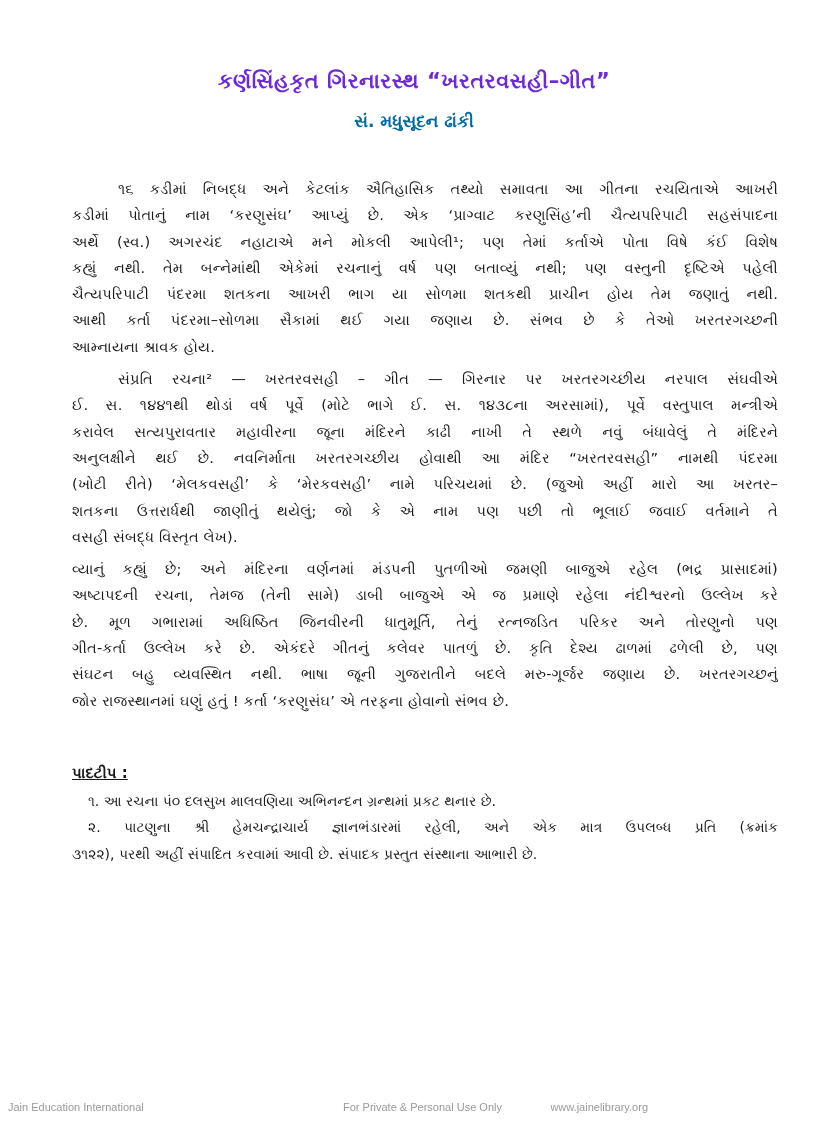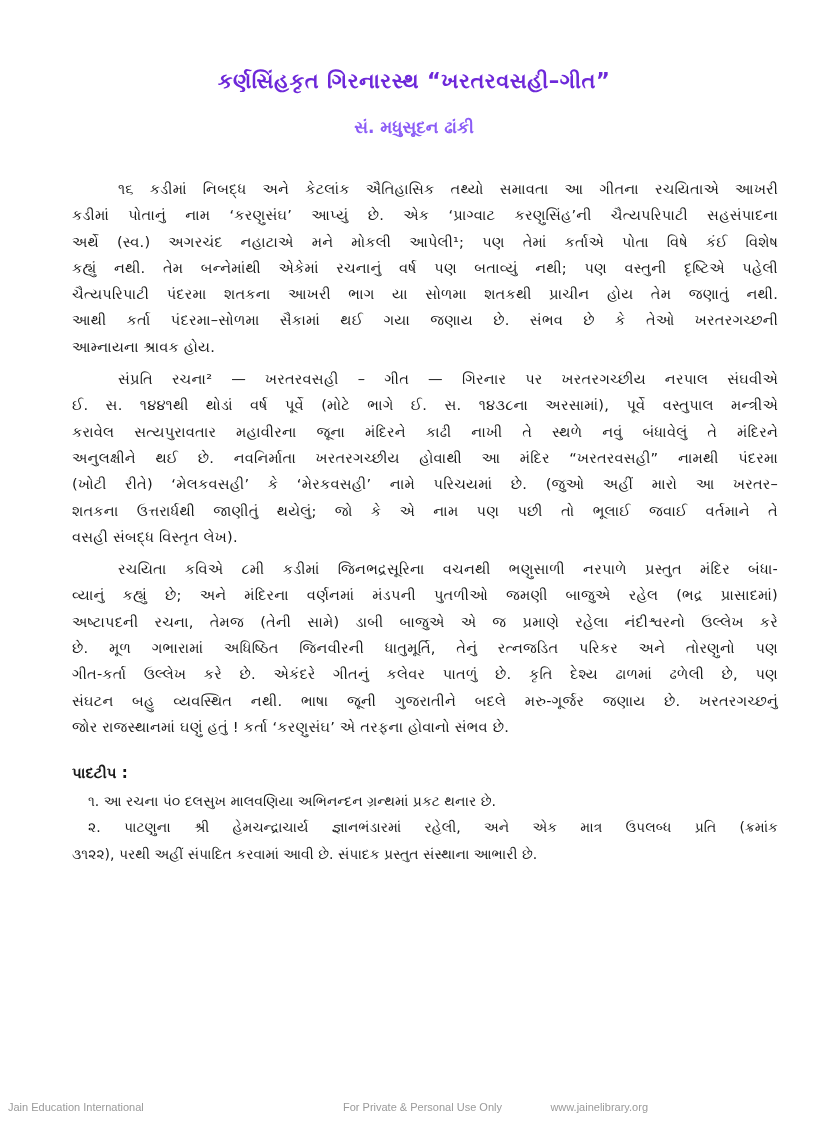"સં. મધુસૂદન ઢાંકી" .subtitle { color: #8b5cf6 -> #0369a1; margin-top: 18px -> 12px }
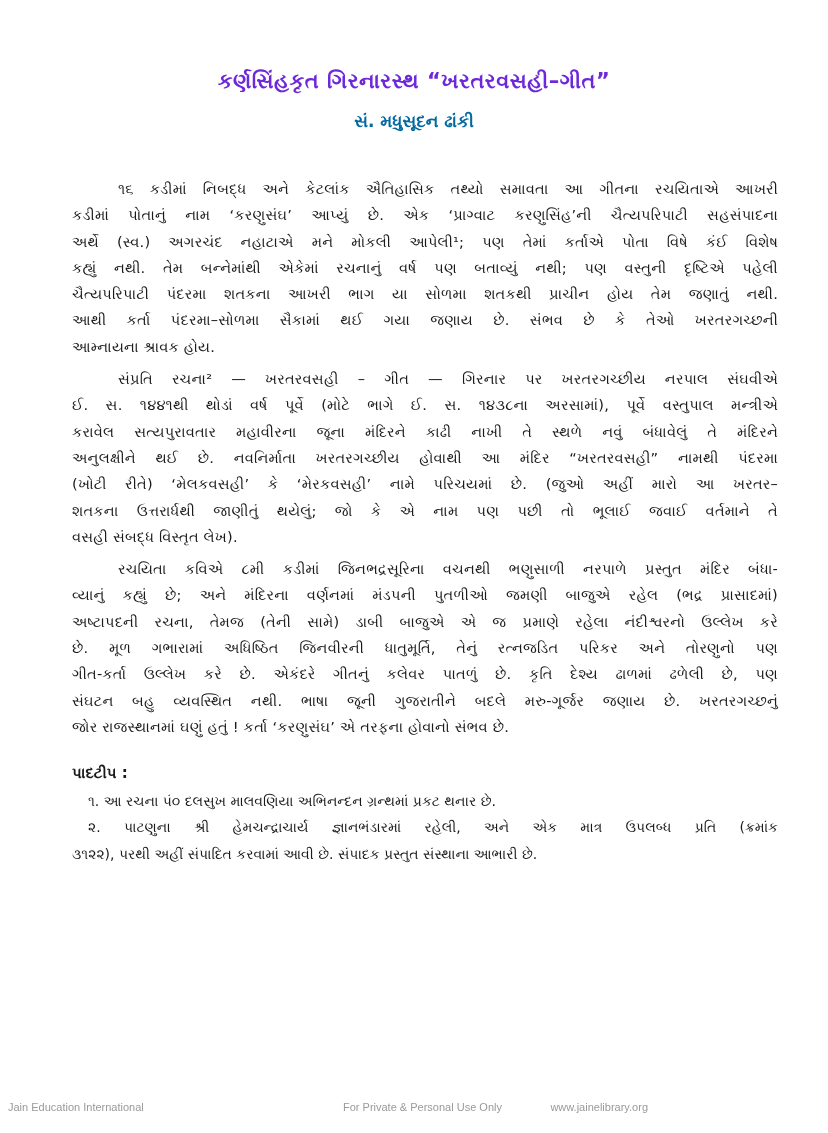"રચયિતા કવિએ ૮મી કડીમાં જિનભદ્રસૂરિના" span.line { html: <span>રચયિતા કવિએ ૮મી કડીમાં જિનભદ્રસૂરિના વચનથી ભણુસાળી નરપાળે પ્રસ્તુત મંદિર બંધા-</span> -> none }
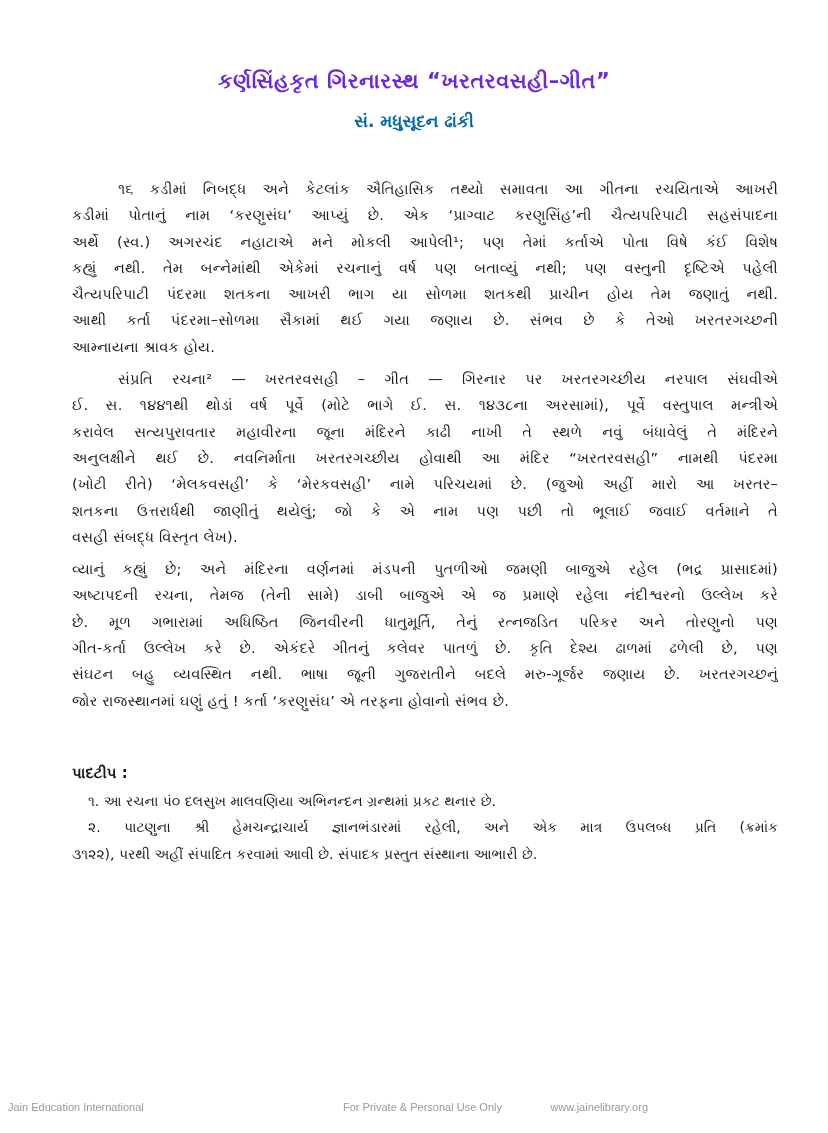"પાદટીપ :" .fn-heading { text-decoration: none -> underline }
